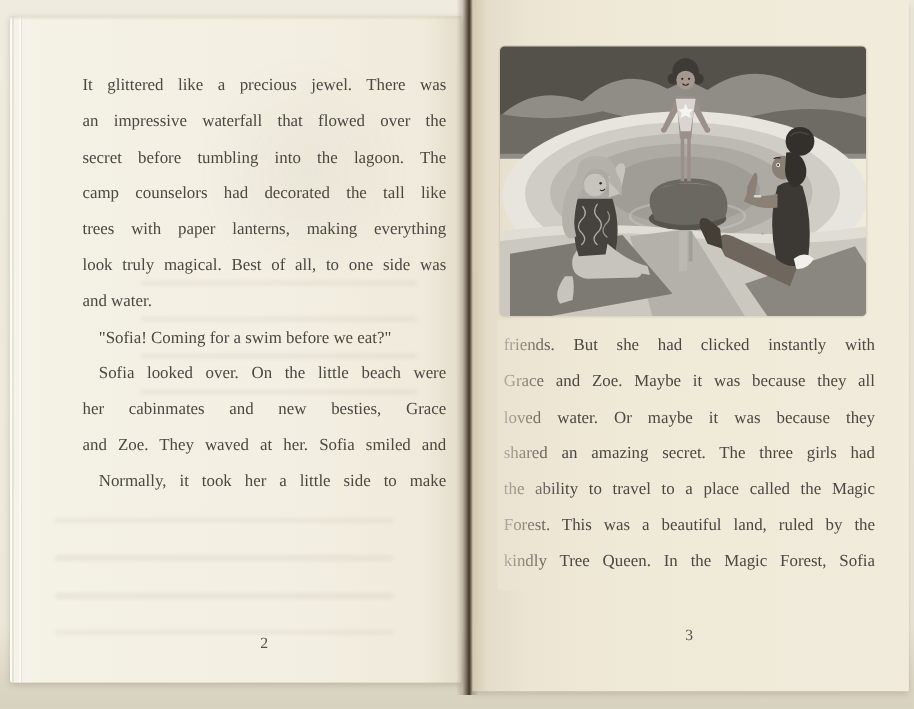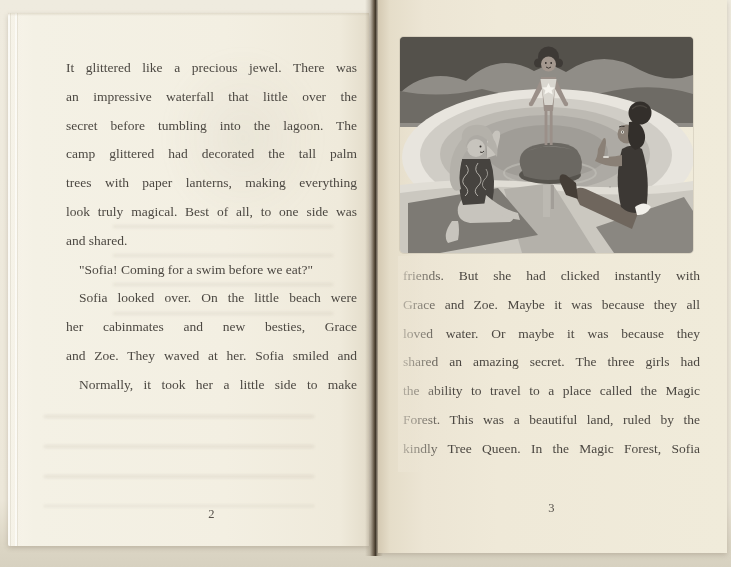"an impressive waterfall that little" div.text-line { text: little -> flowed }
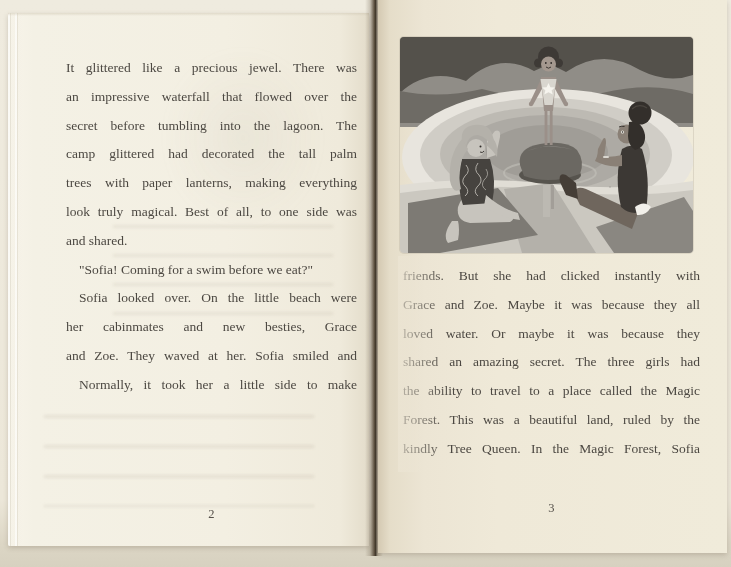"camp glittered had decorated the" div.text-line { text: glittered had decorated the tall palm -> counselors had decorated the tall like }
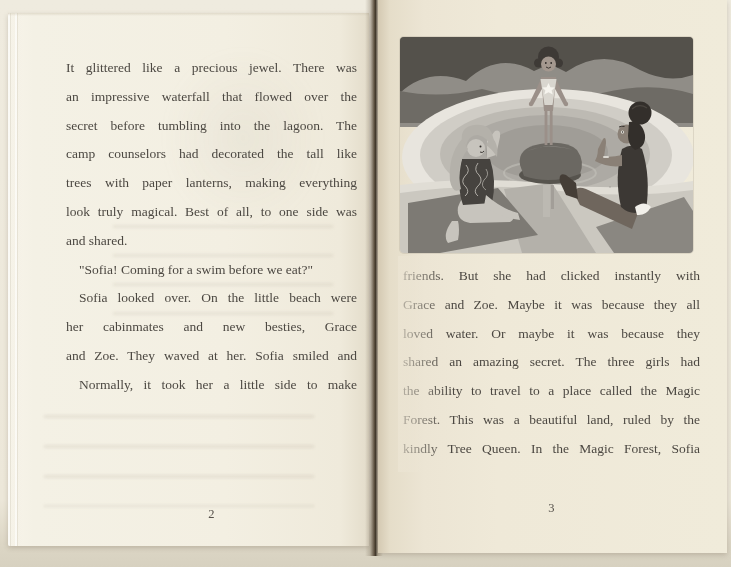"and shared." div.text-line { text: shared -> water }
